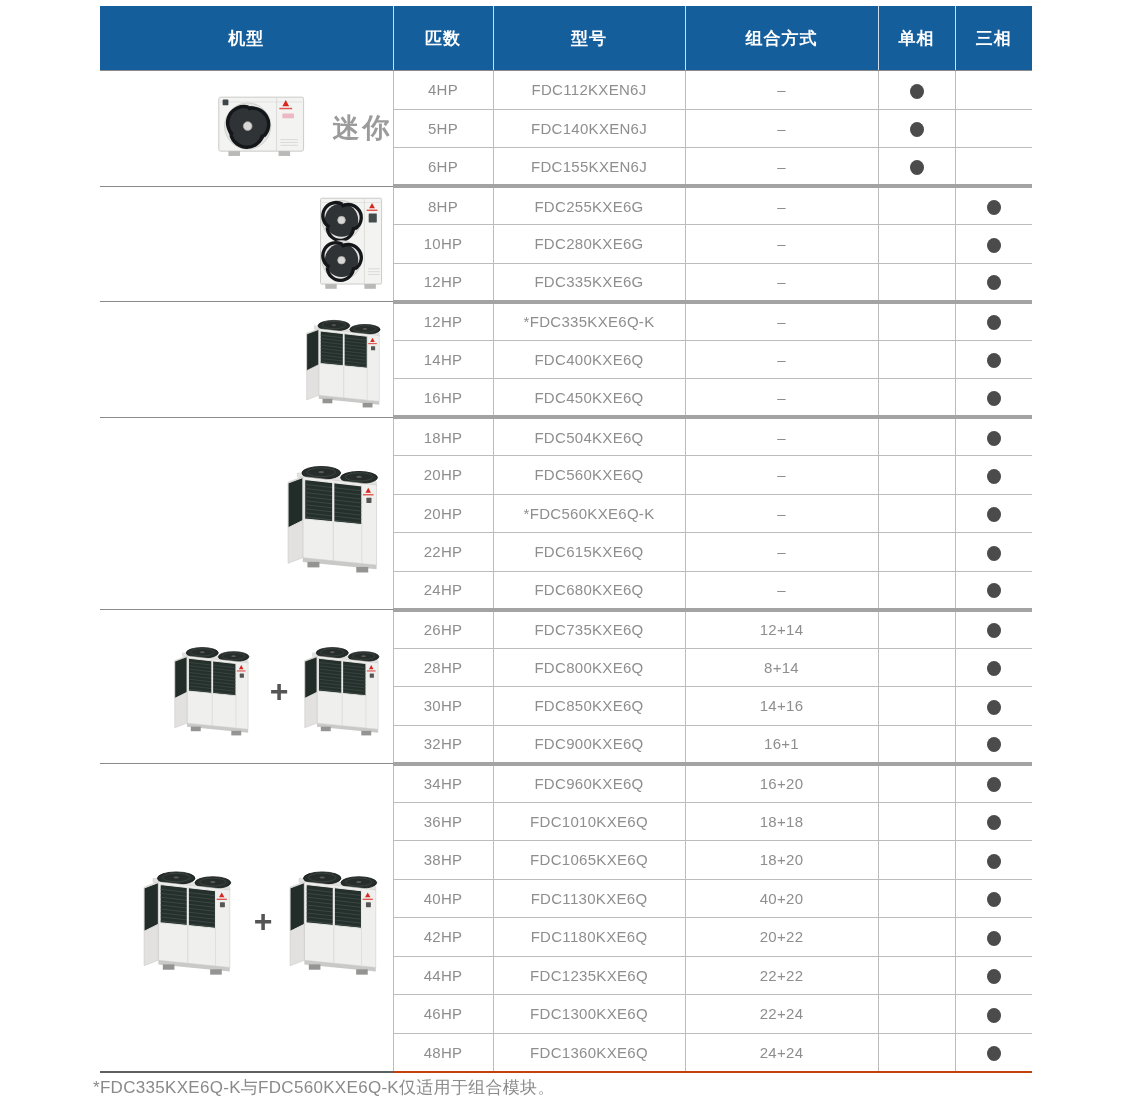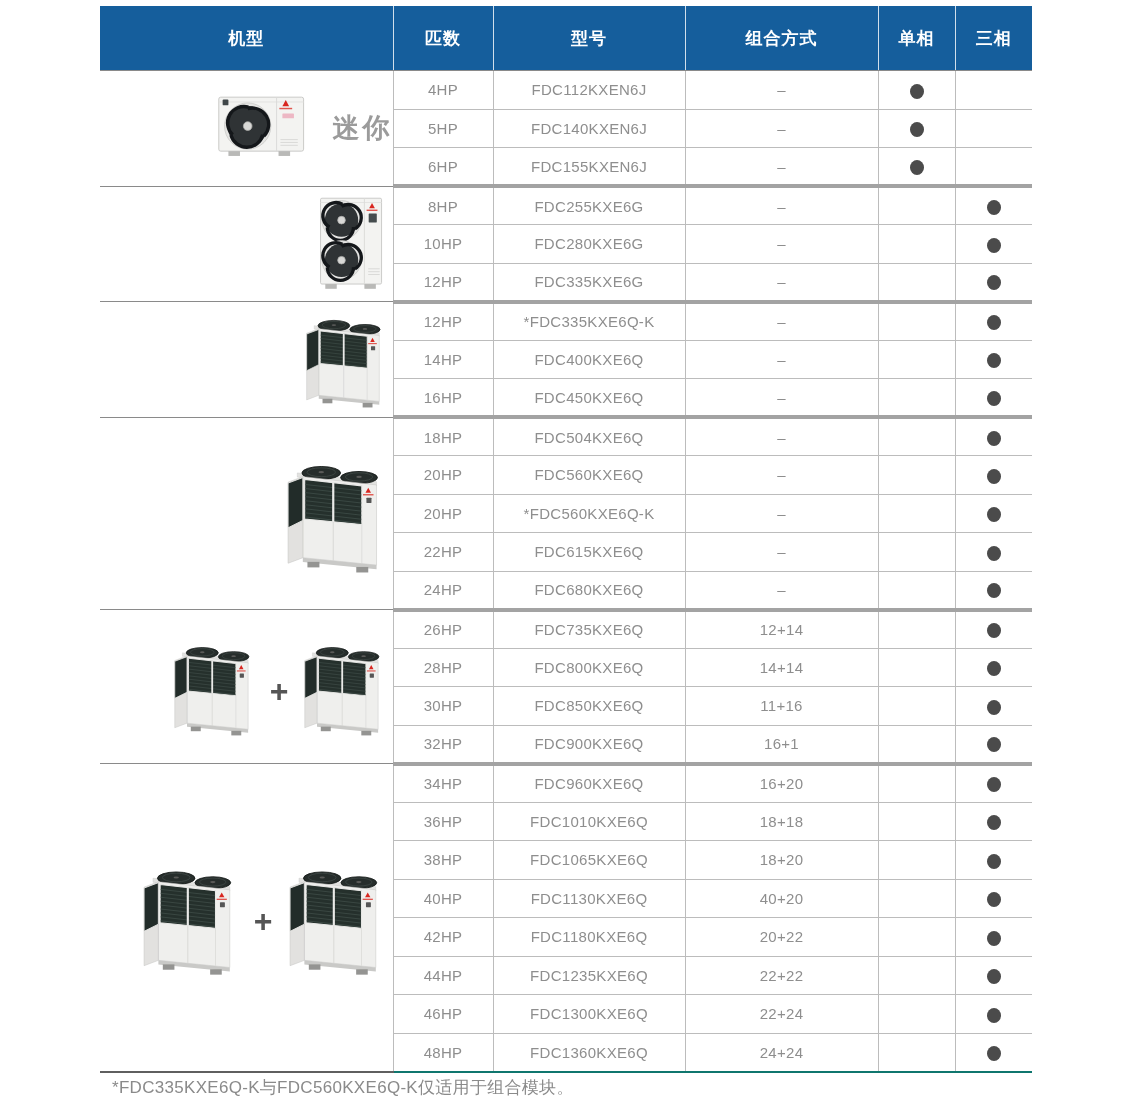"14+14" td.data { text: 14+14 -> 8+14 }
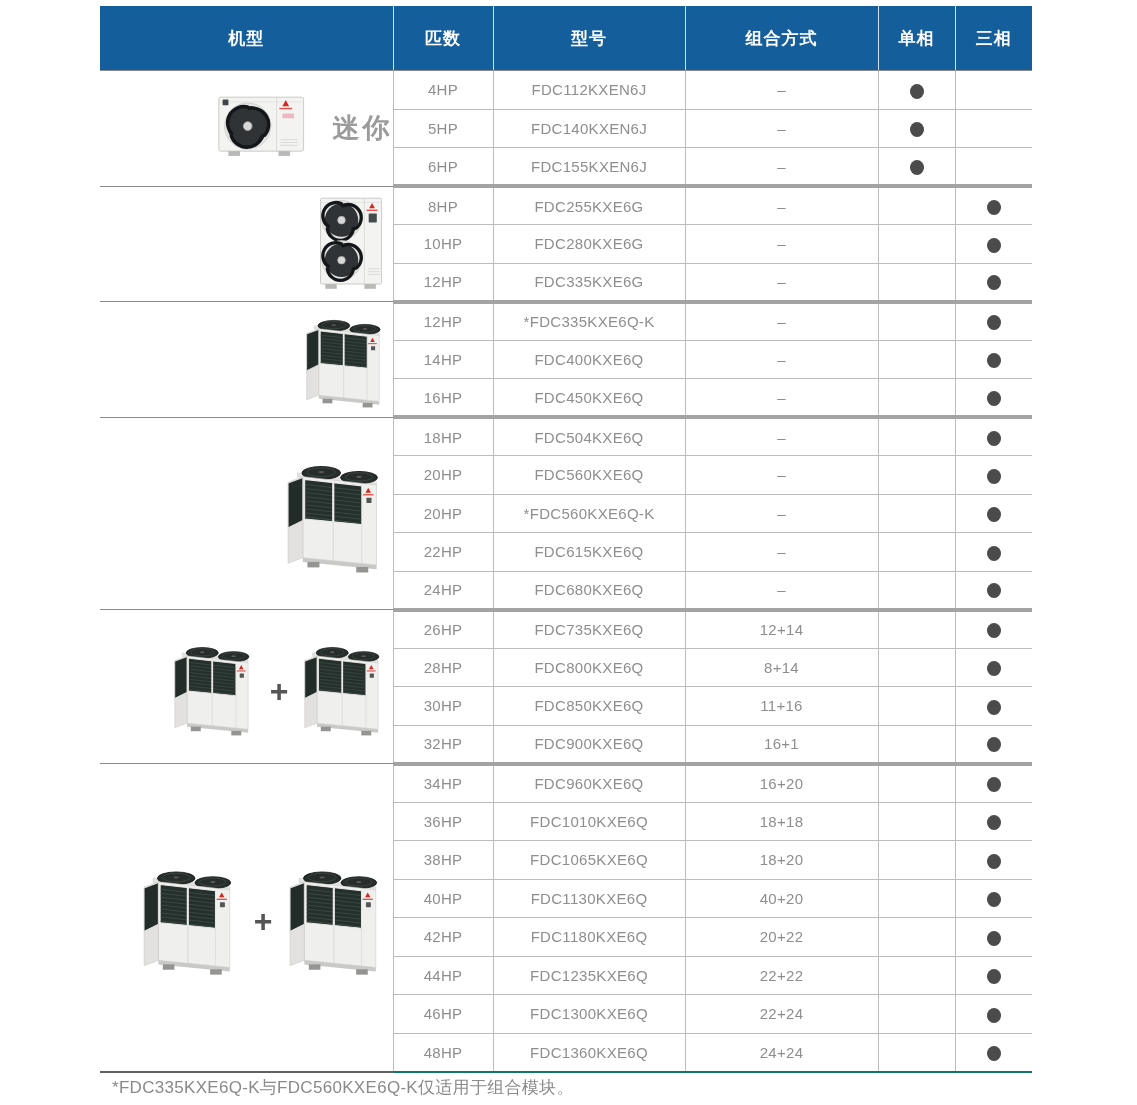"11+16" td.data { text: 11+16 -> 14+16 }
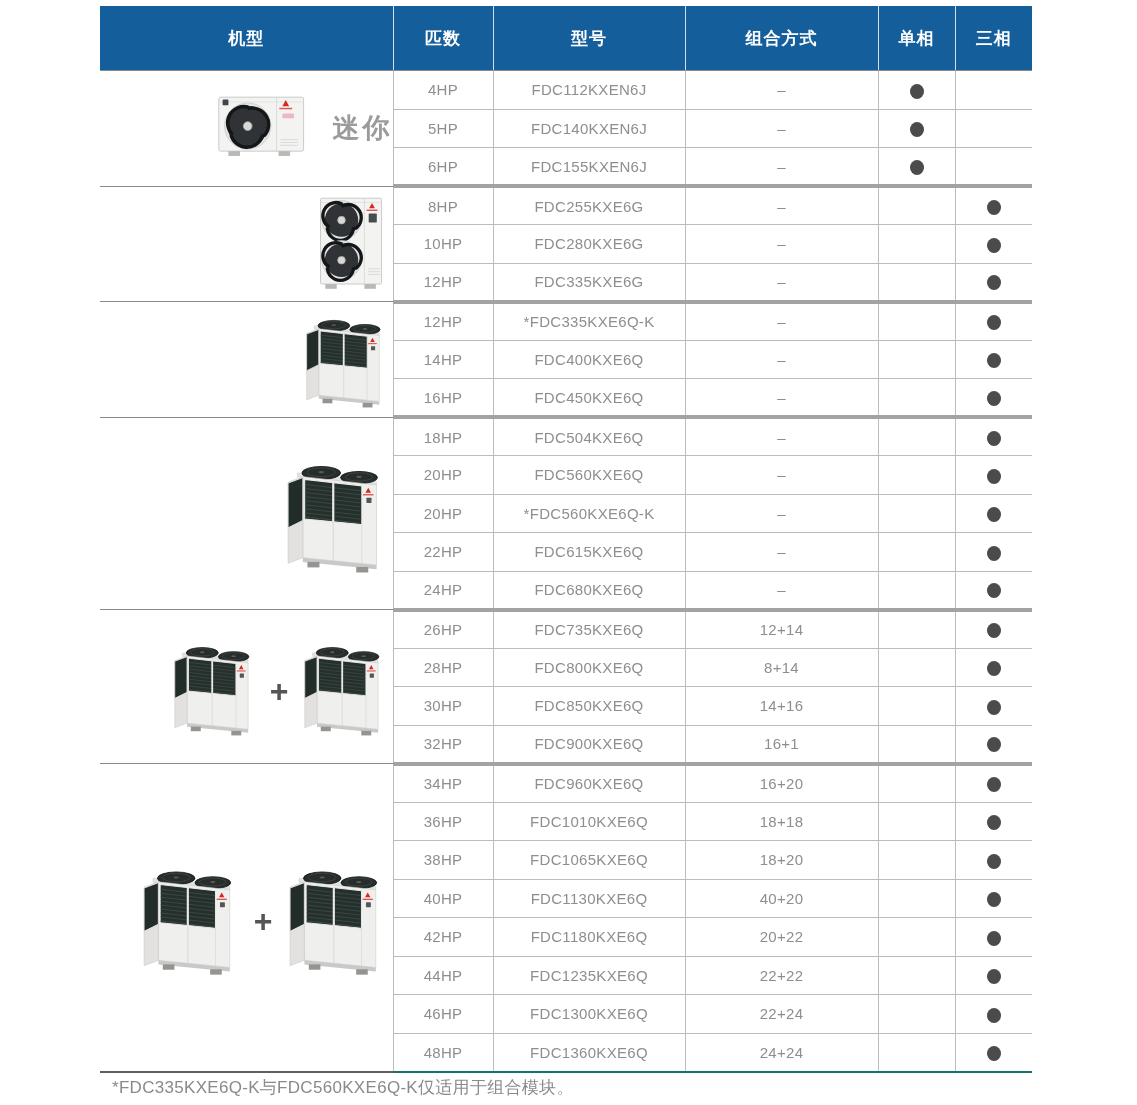"48HP" tr.table-end td { border-bottom: 2px solid #0f766e -> 2px solid #c2410c }
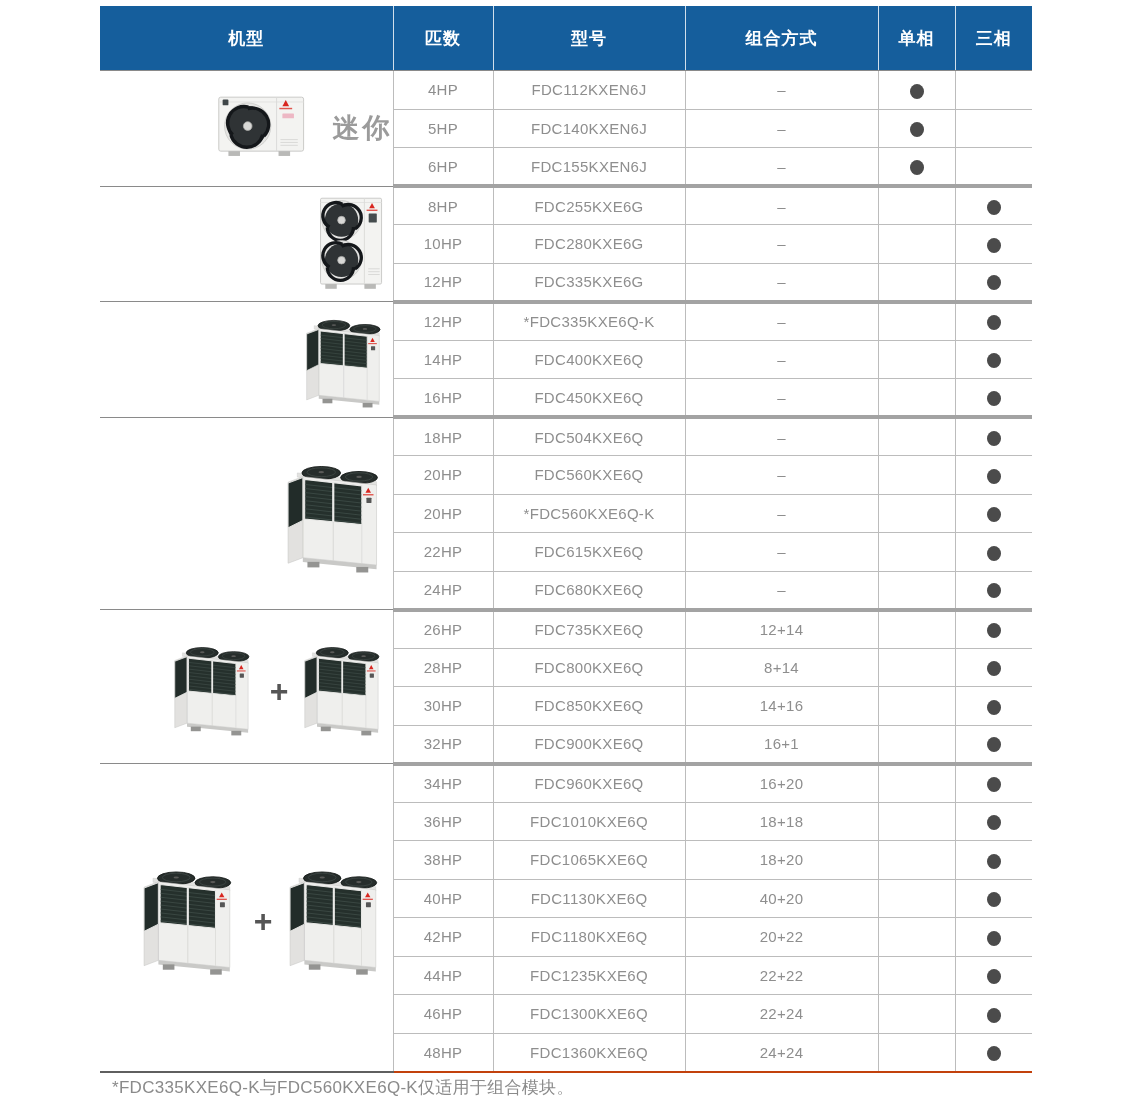"*FDC335KXE6Q-K与FDC560KXE6Q-K仅适用于组合模块。" .footnote { left: 112px -> 93px }
